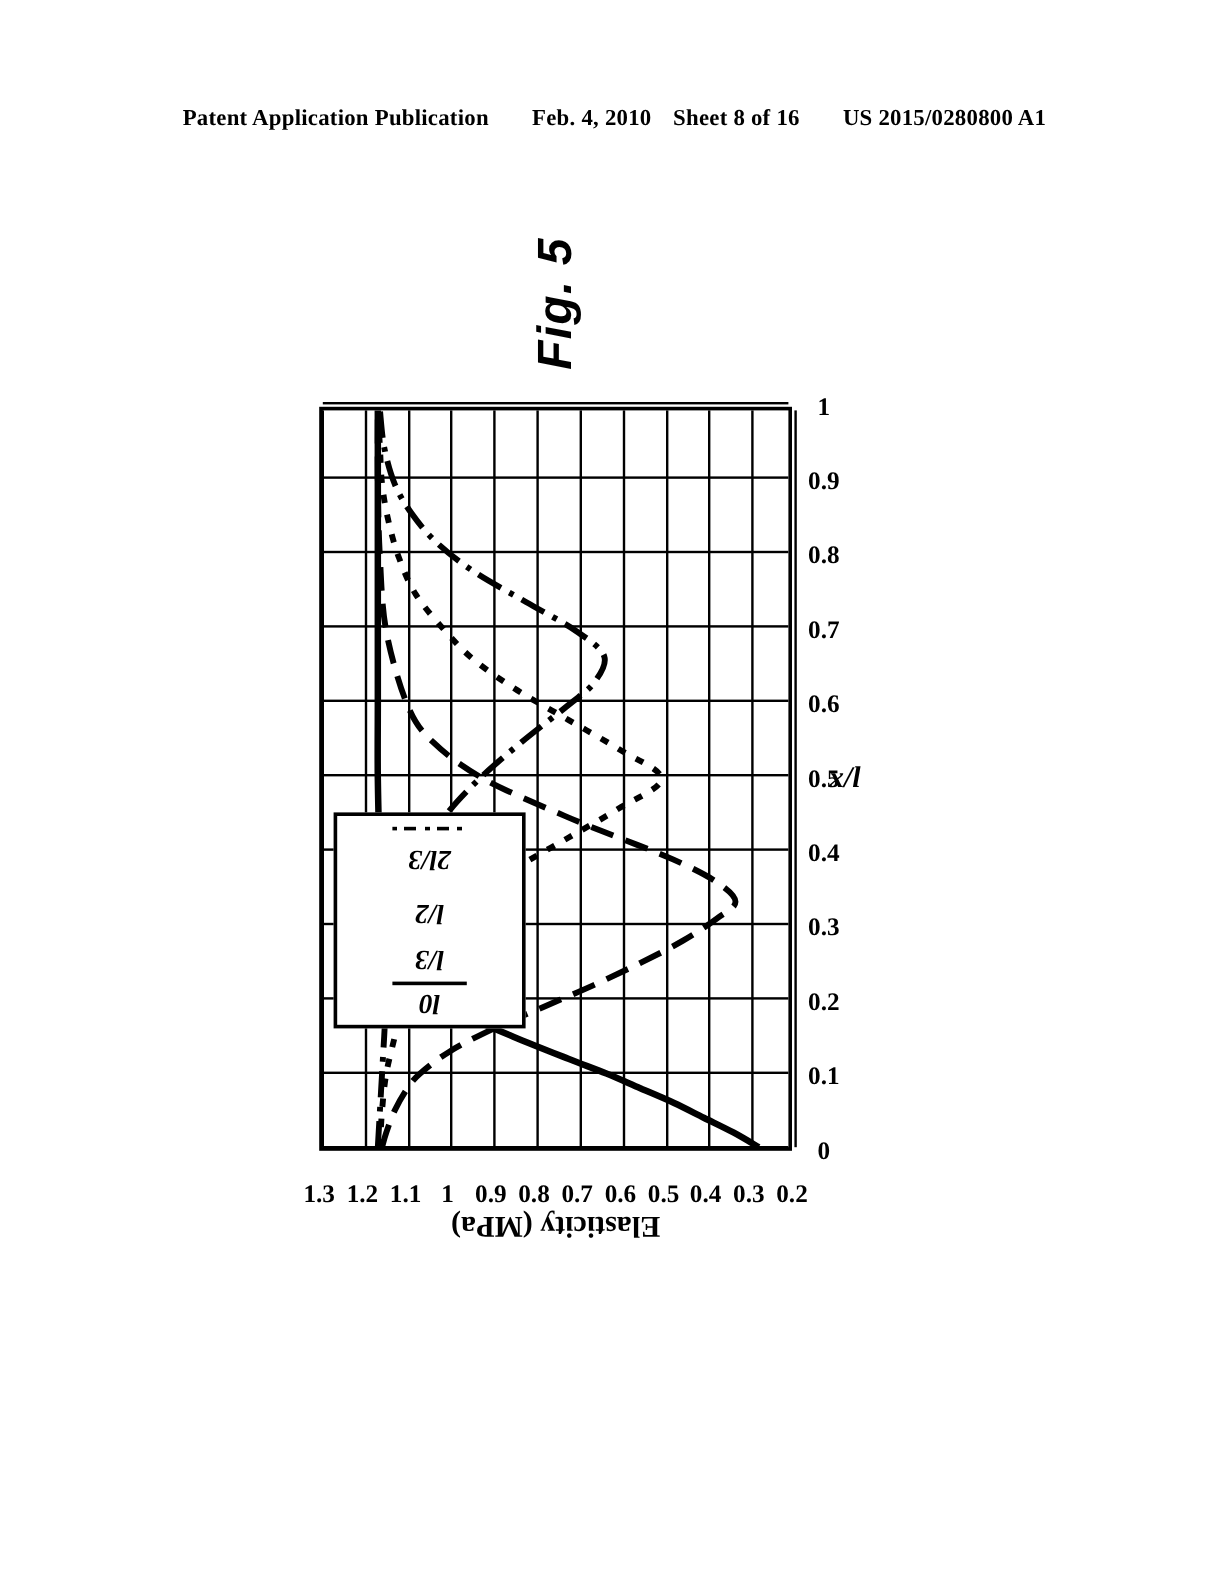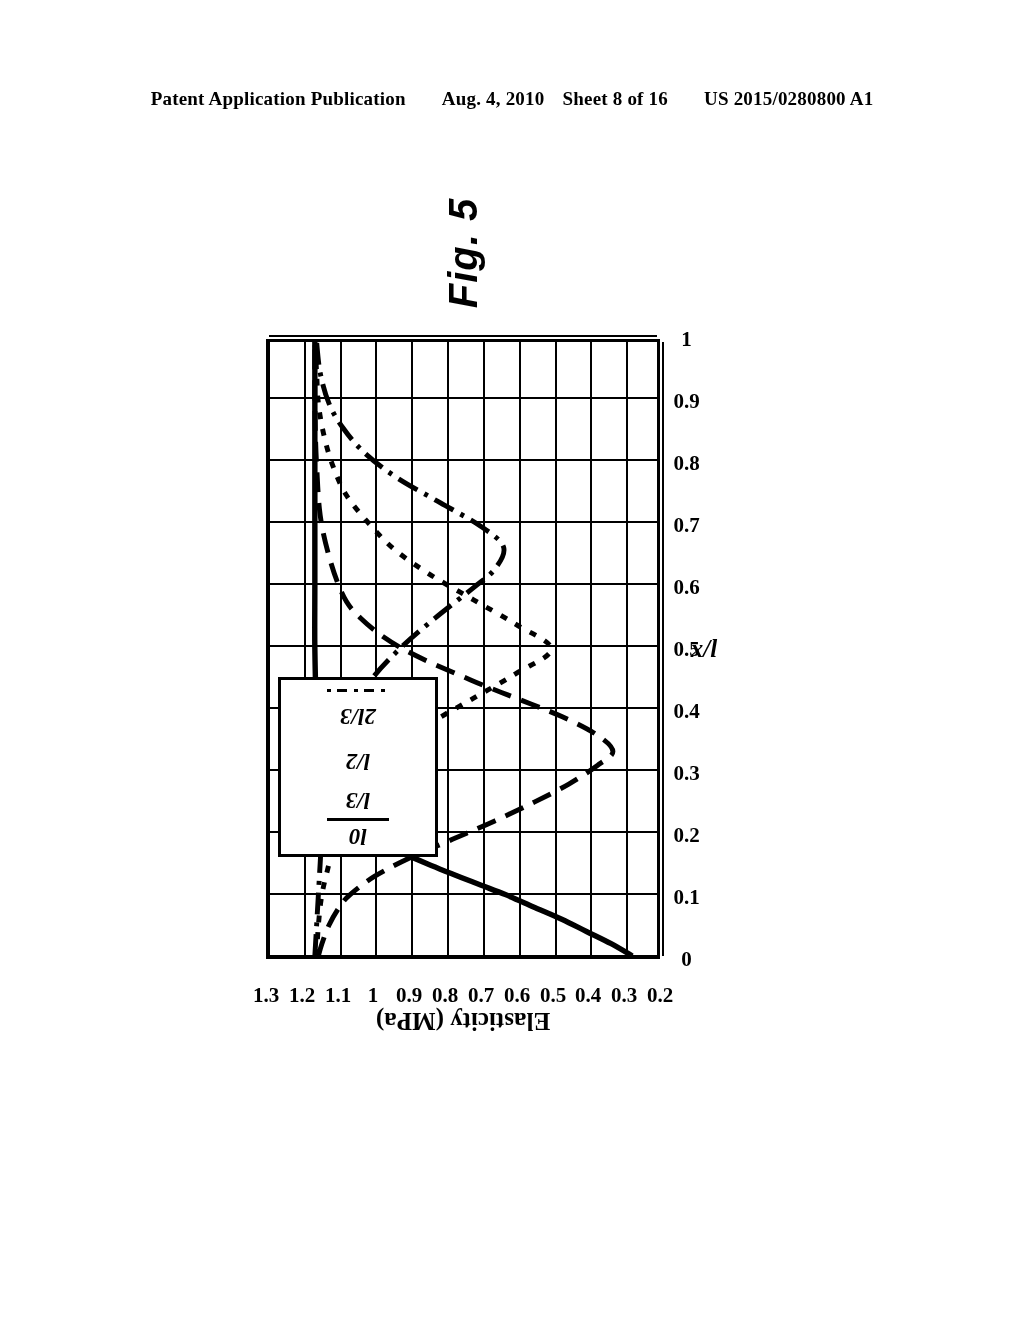"Aug. 4, 2010" span.hdr-date { text: Aug -> Feb }
